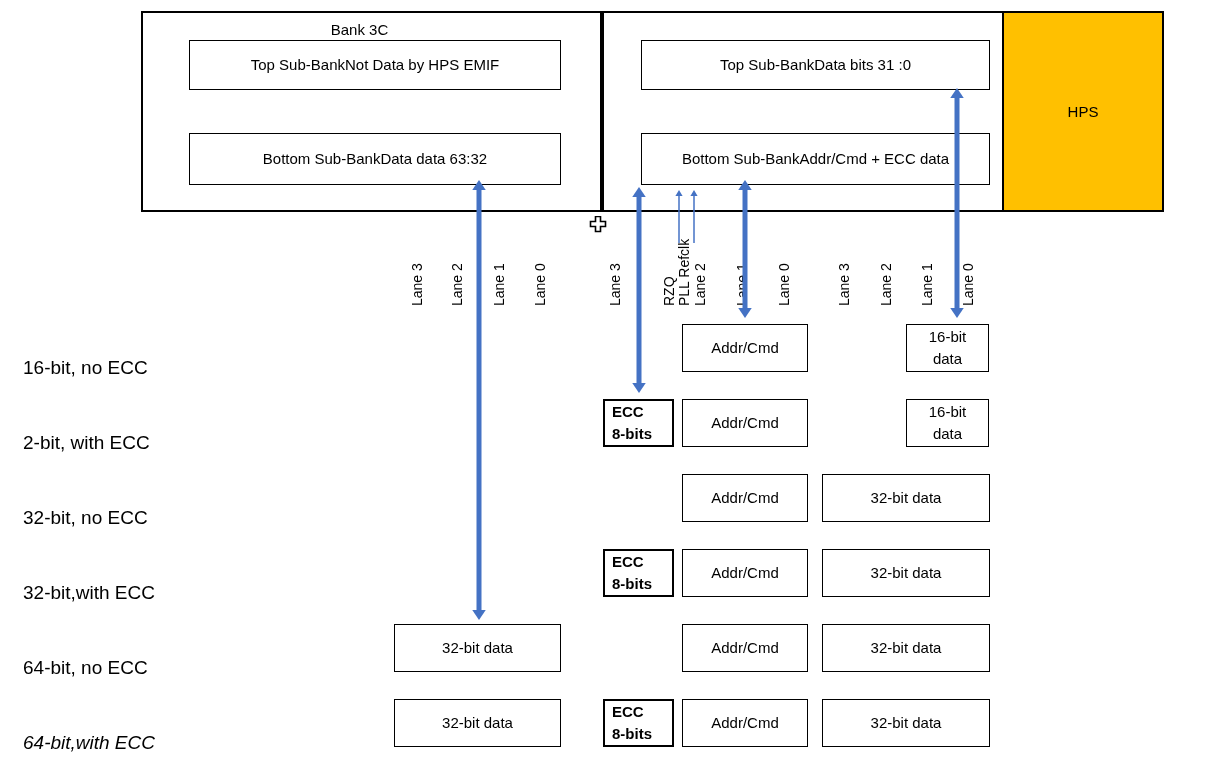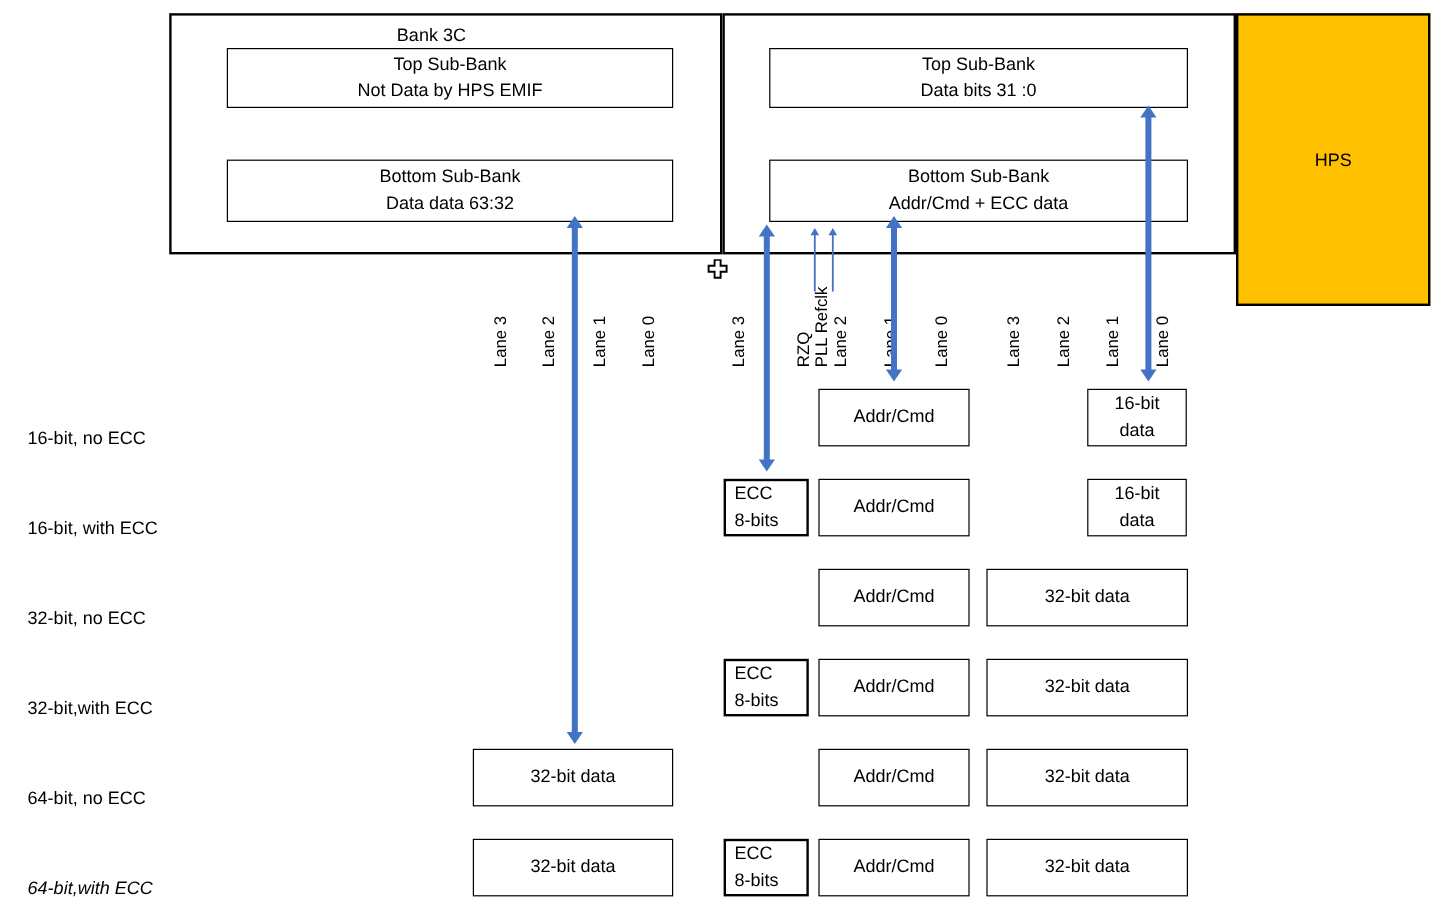"Top Sub-Bank" .subbank { flex-direction: column -> row }
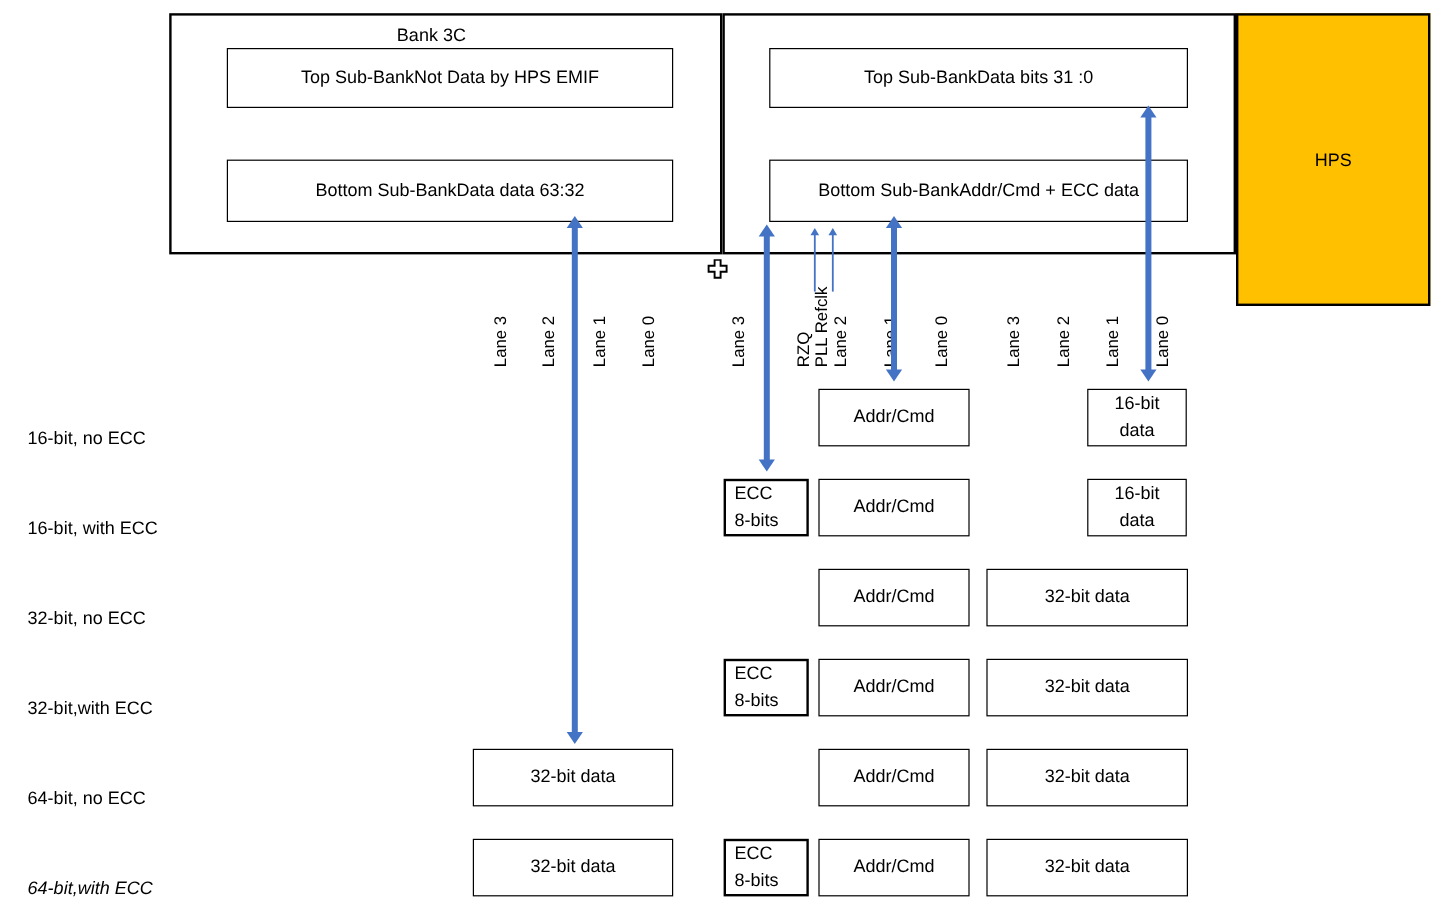"HPS" div.hps-box { height: 244px -> 201px; left: 1030px -> 1002px }
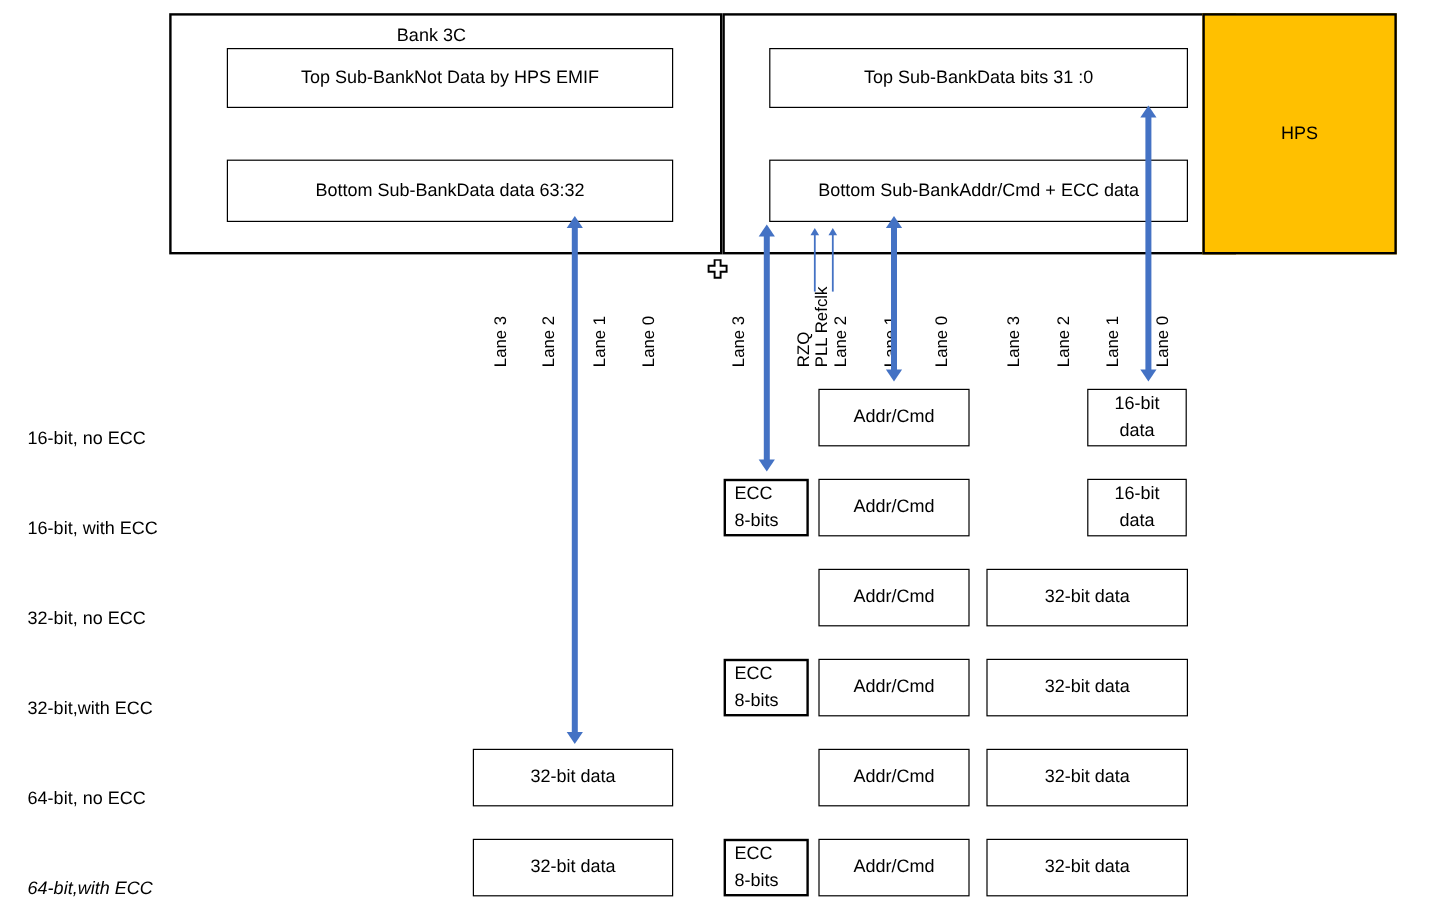"16-bit, no ECC" .row-label { font-size: 15px -> 19px }
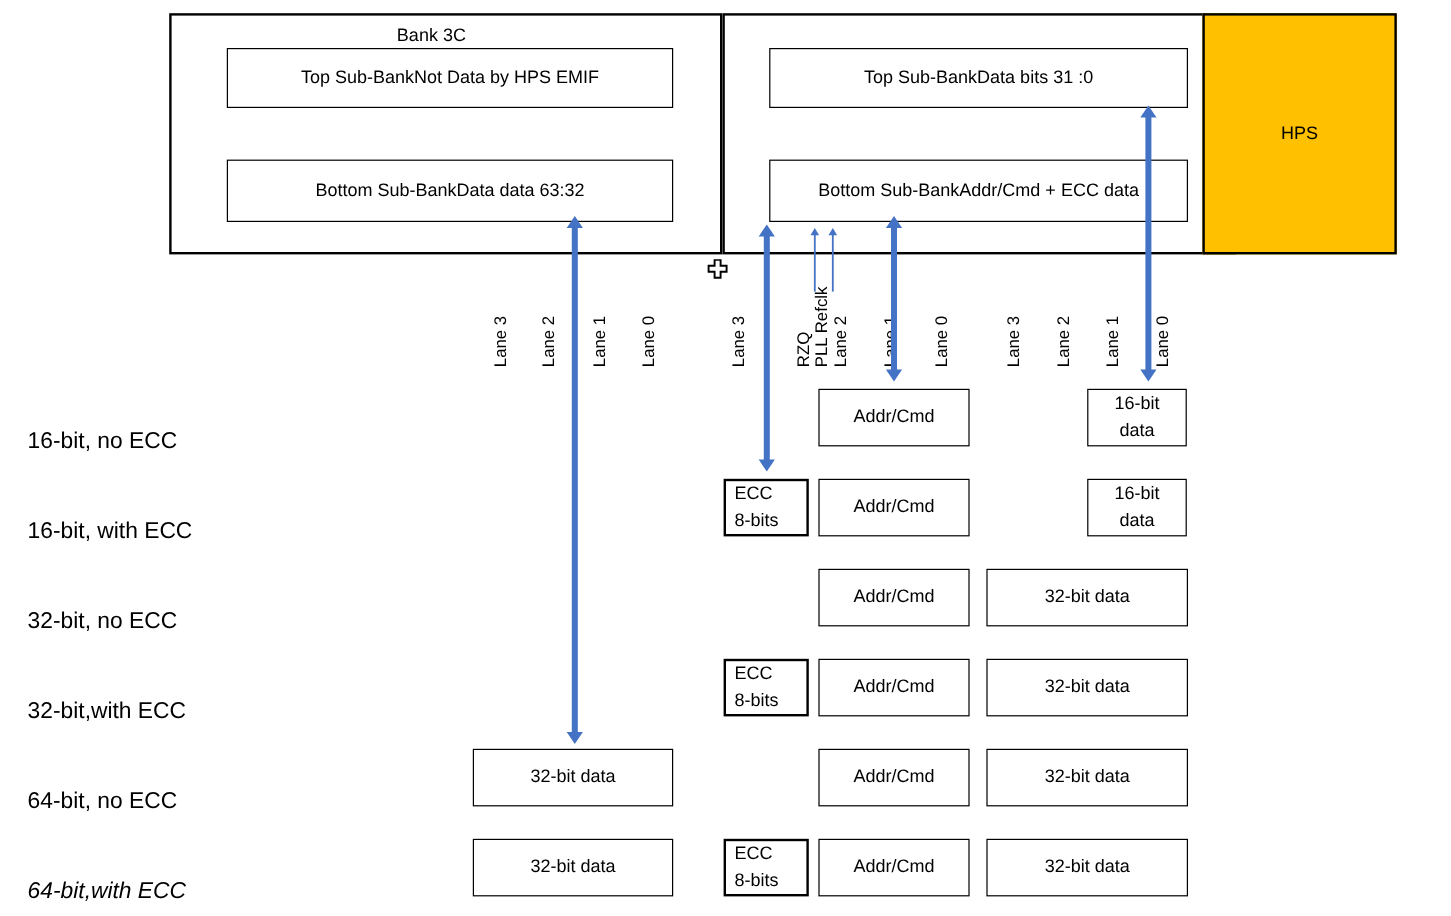"ECC" .cell.ecc { font-weight: none -> bold }
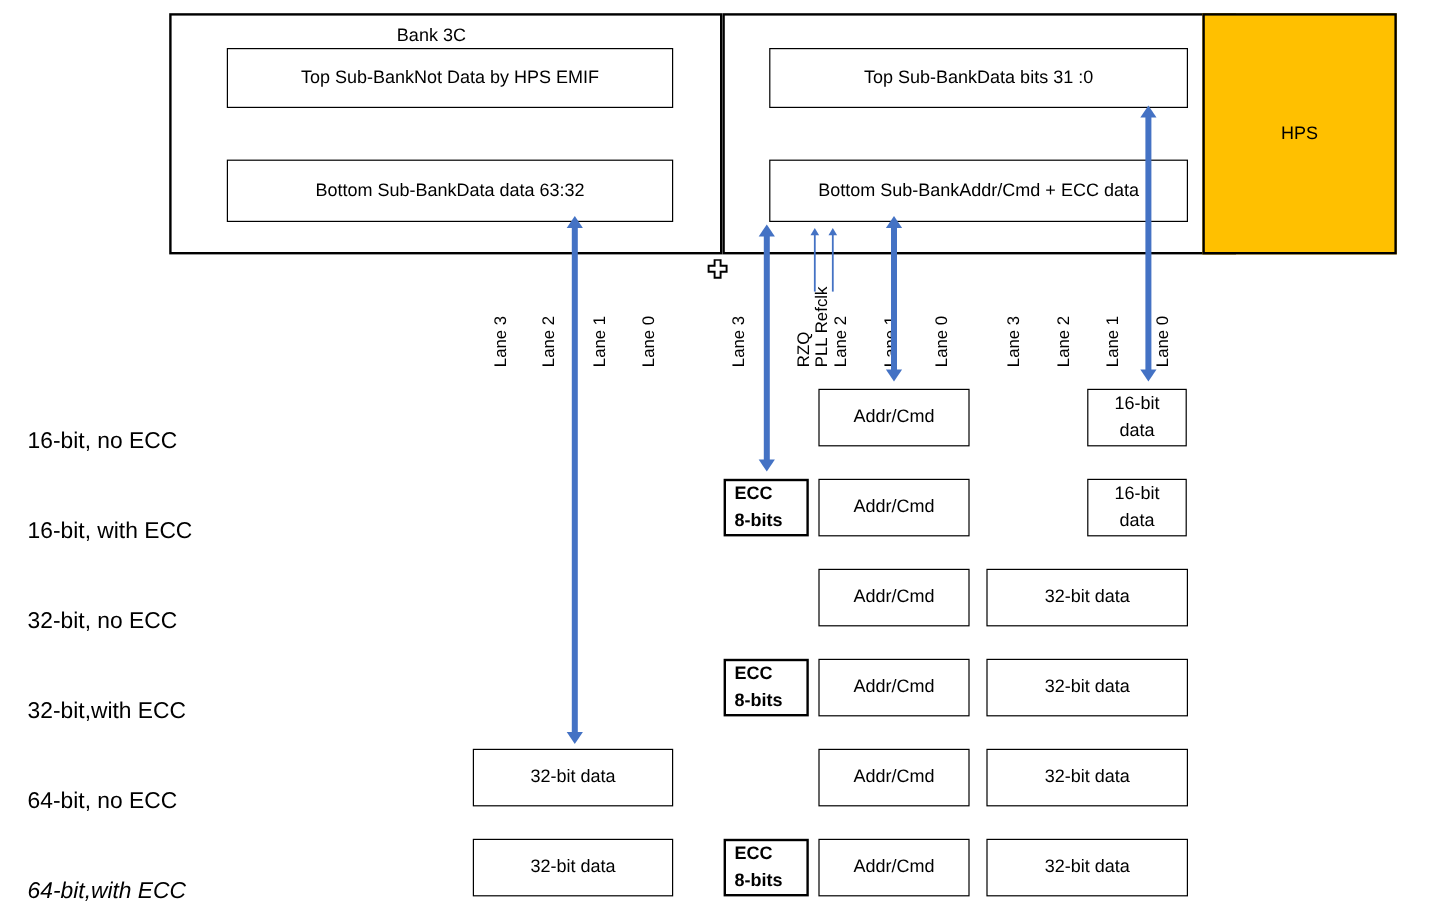"16-bit, with ECC" div.row-label { text: 16-bit -> 2-bit }
